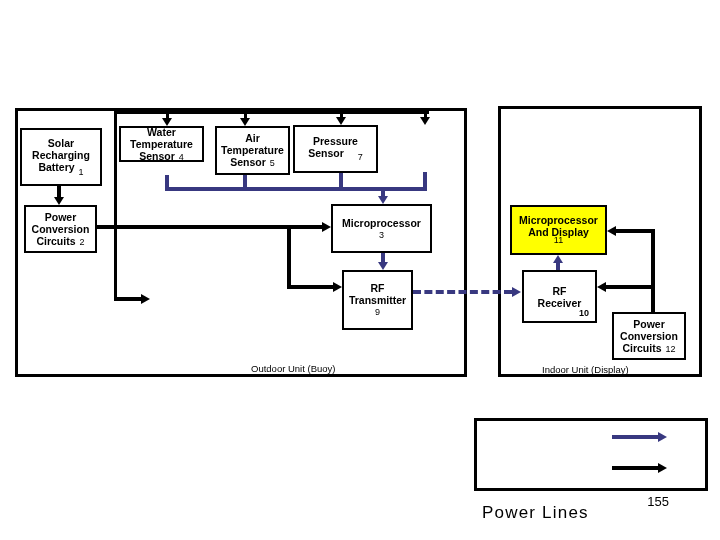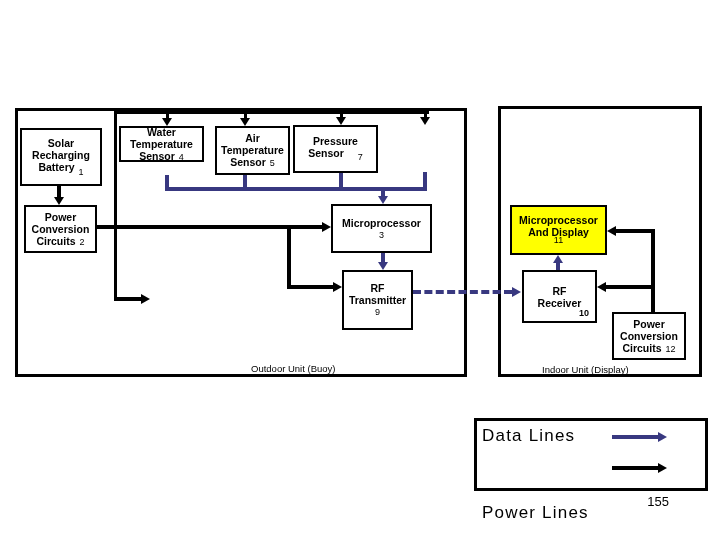"Data Lines" div.legend-label { html: <div>Data Lines</div> -> none }
